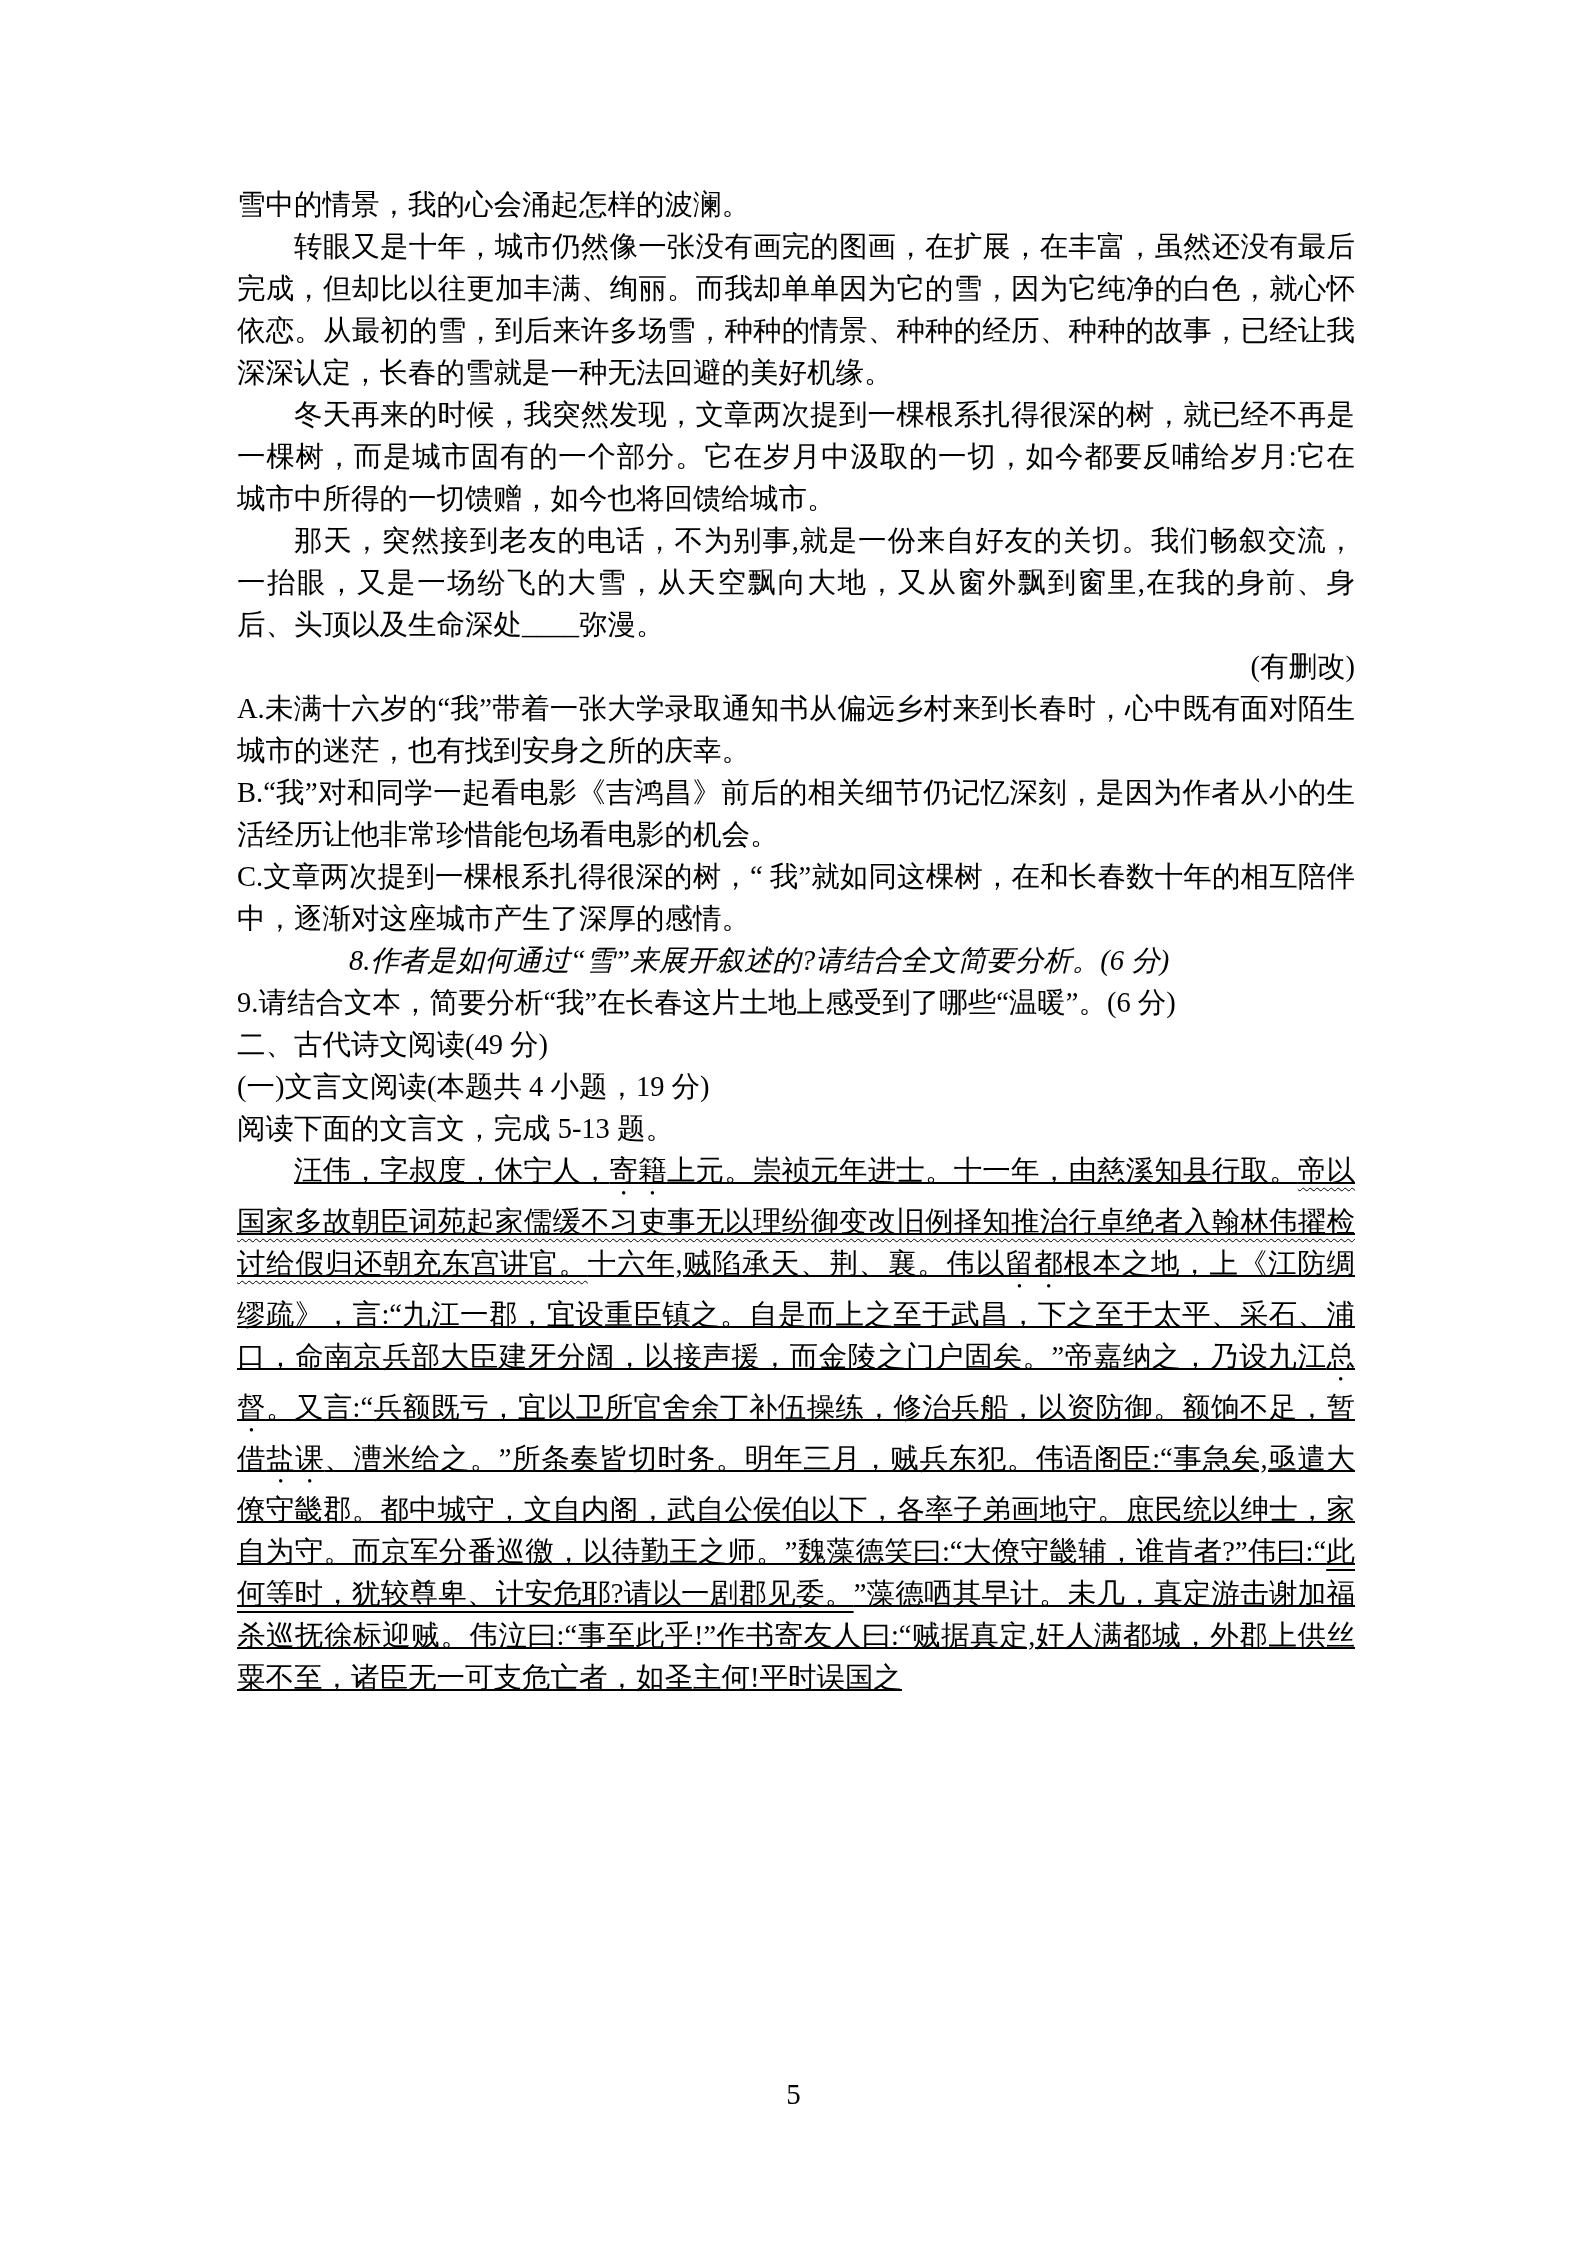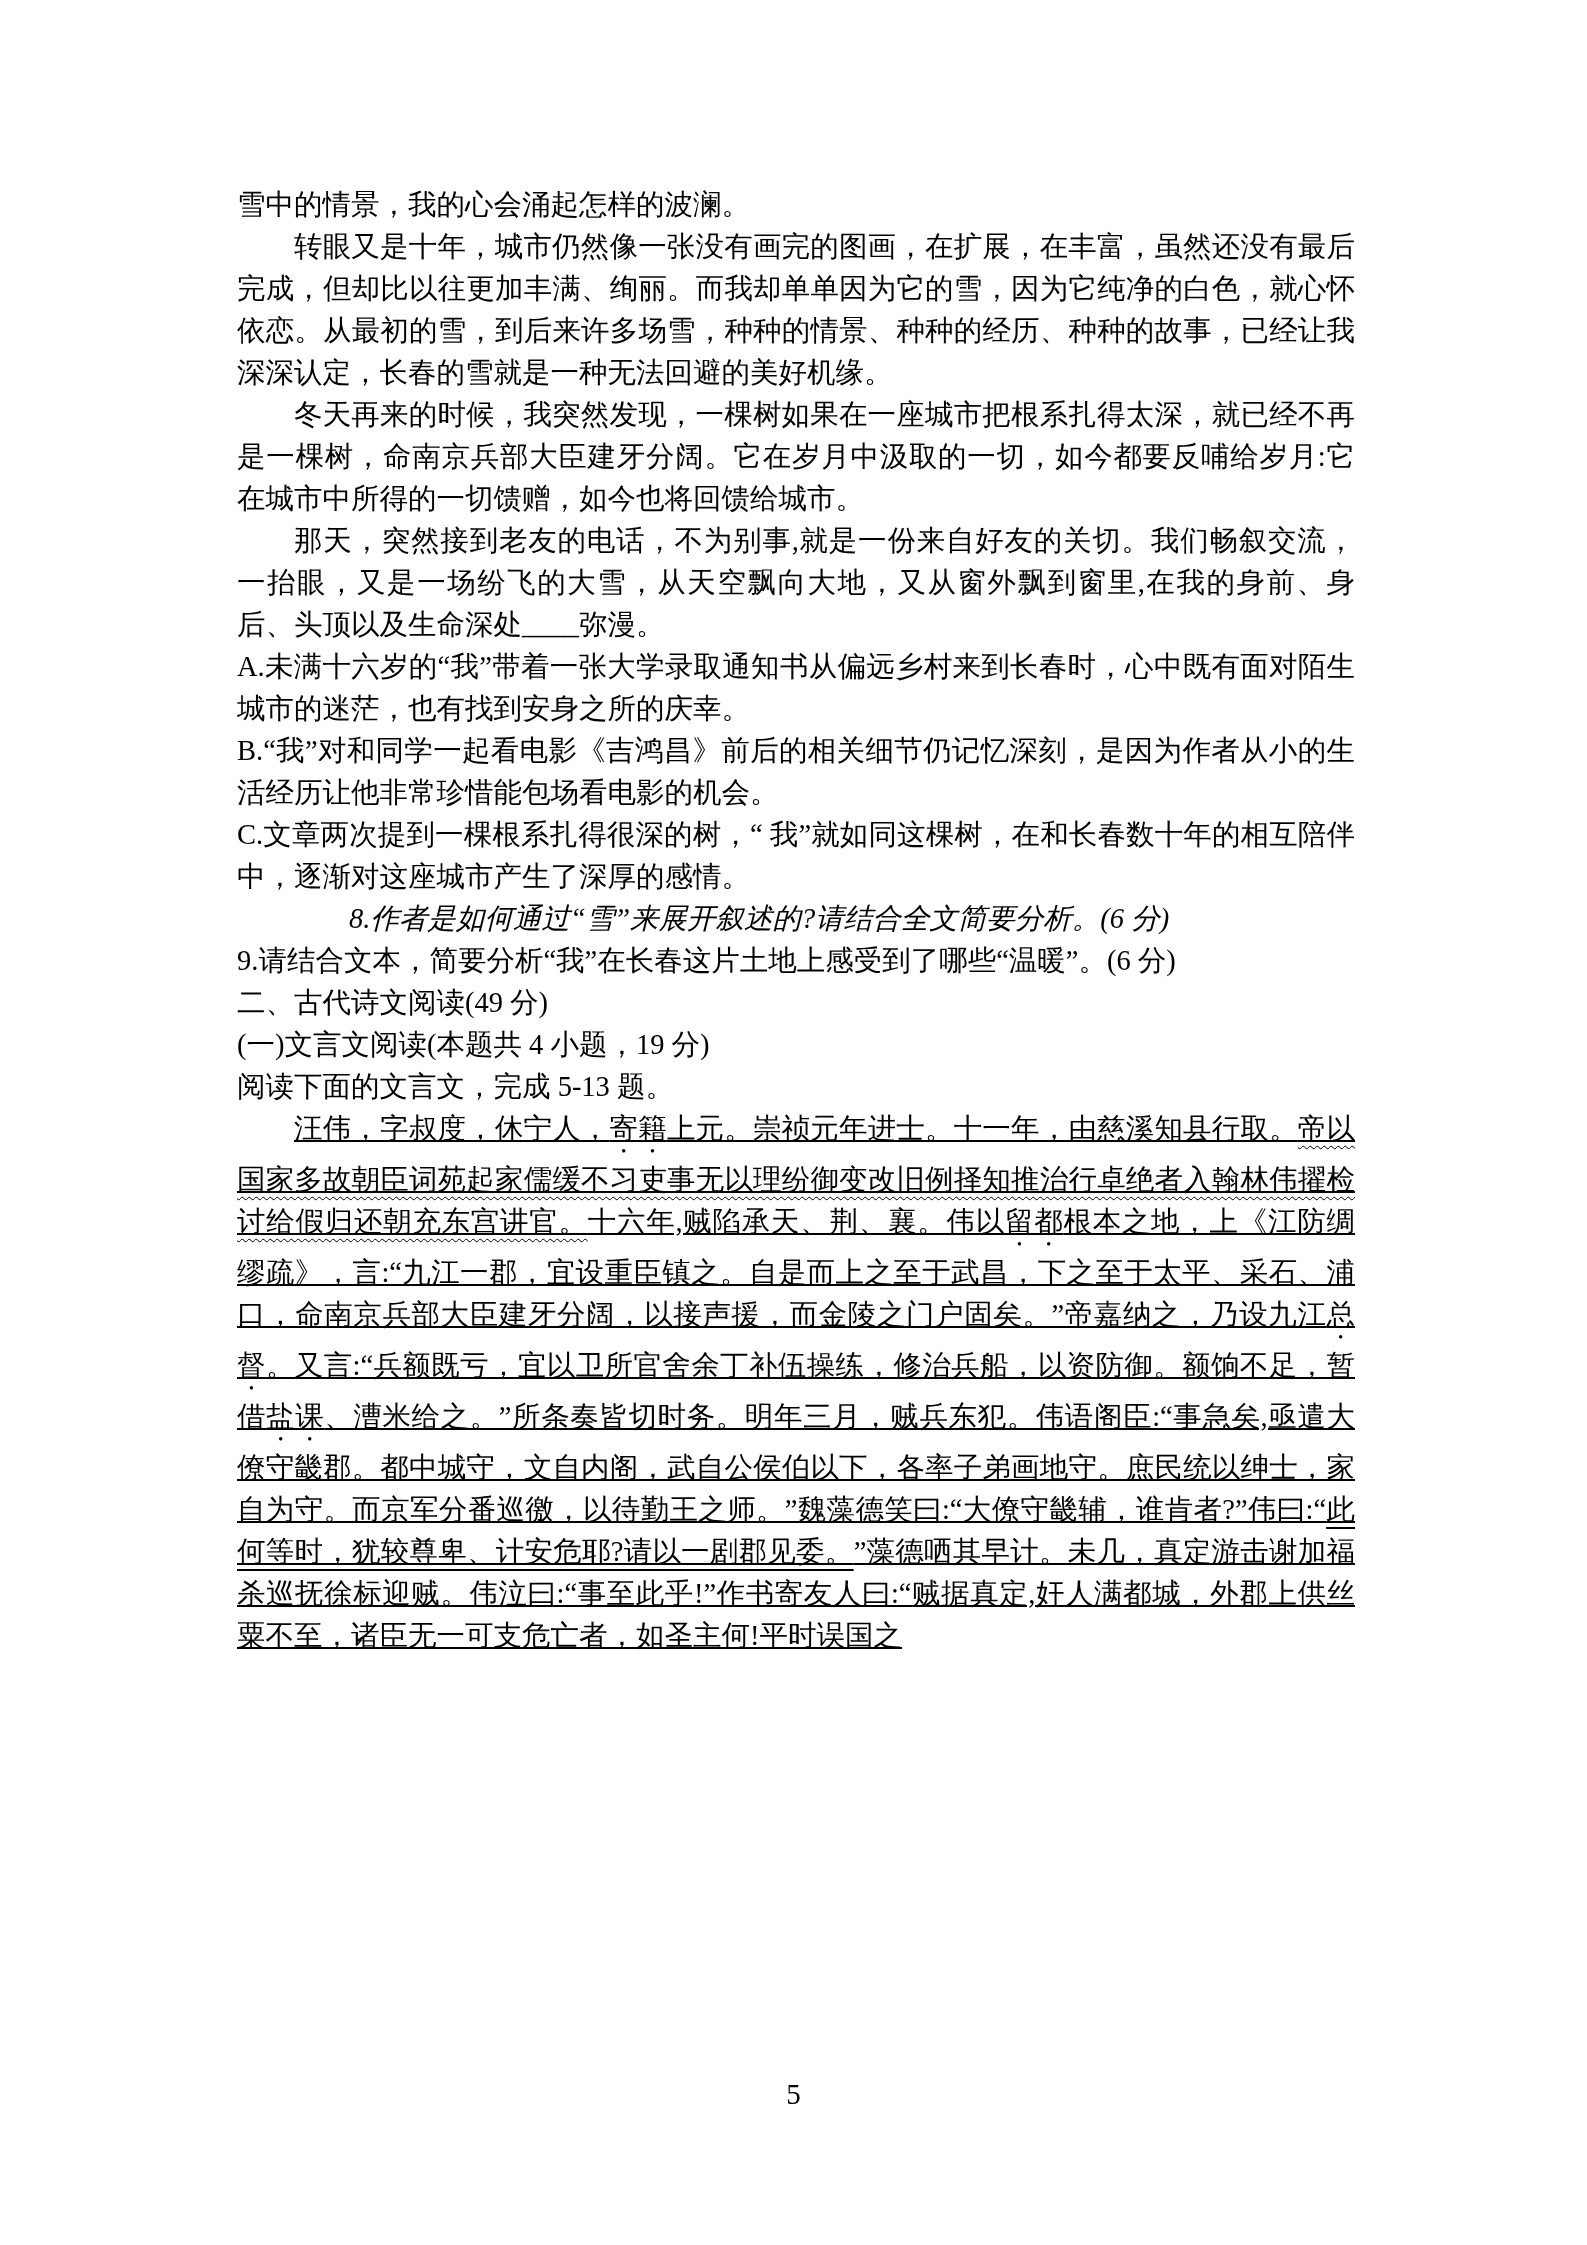"冬天再来的时候，我突然发现，一棵树如果在一座城市把根系扎得太深，就已经不再是一棵" p.pind { text: 一棵树如果在一座城市把根系扎得太深，就已经不再是一棵树，命南京兵部大臣建牙分阔 -> 文章两次提到一棵根系扎得很深的树，就已经不再是一棵树，而是城市固有的一个部分 }
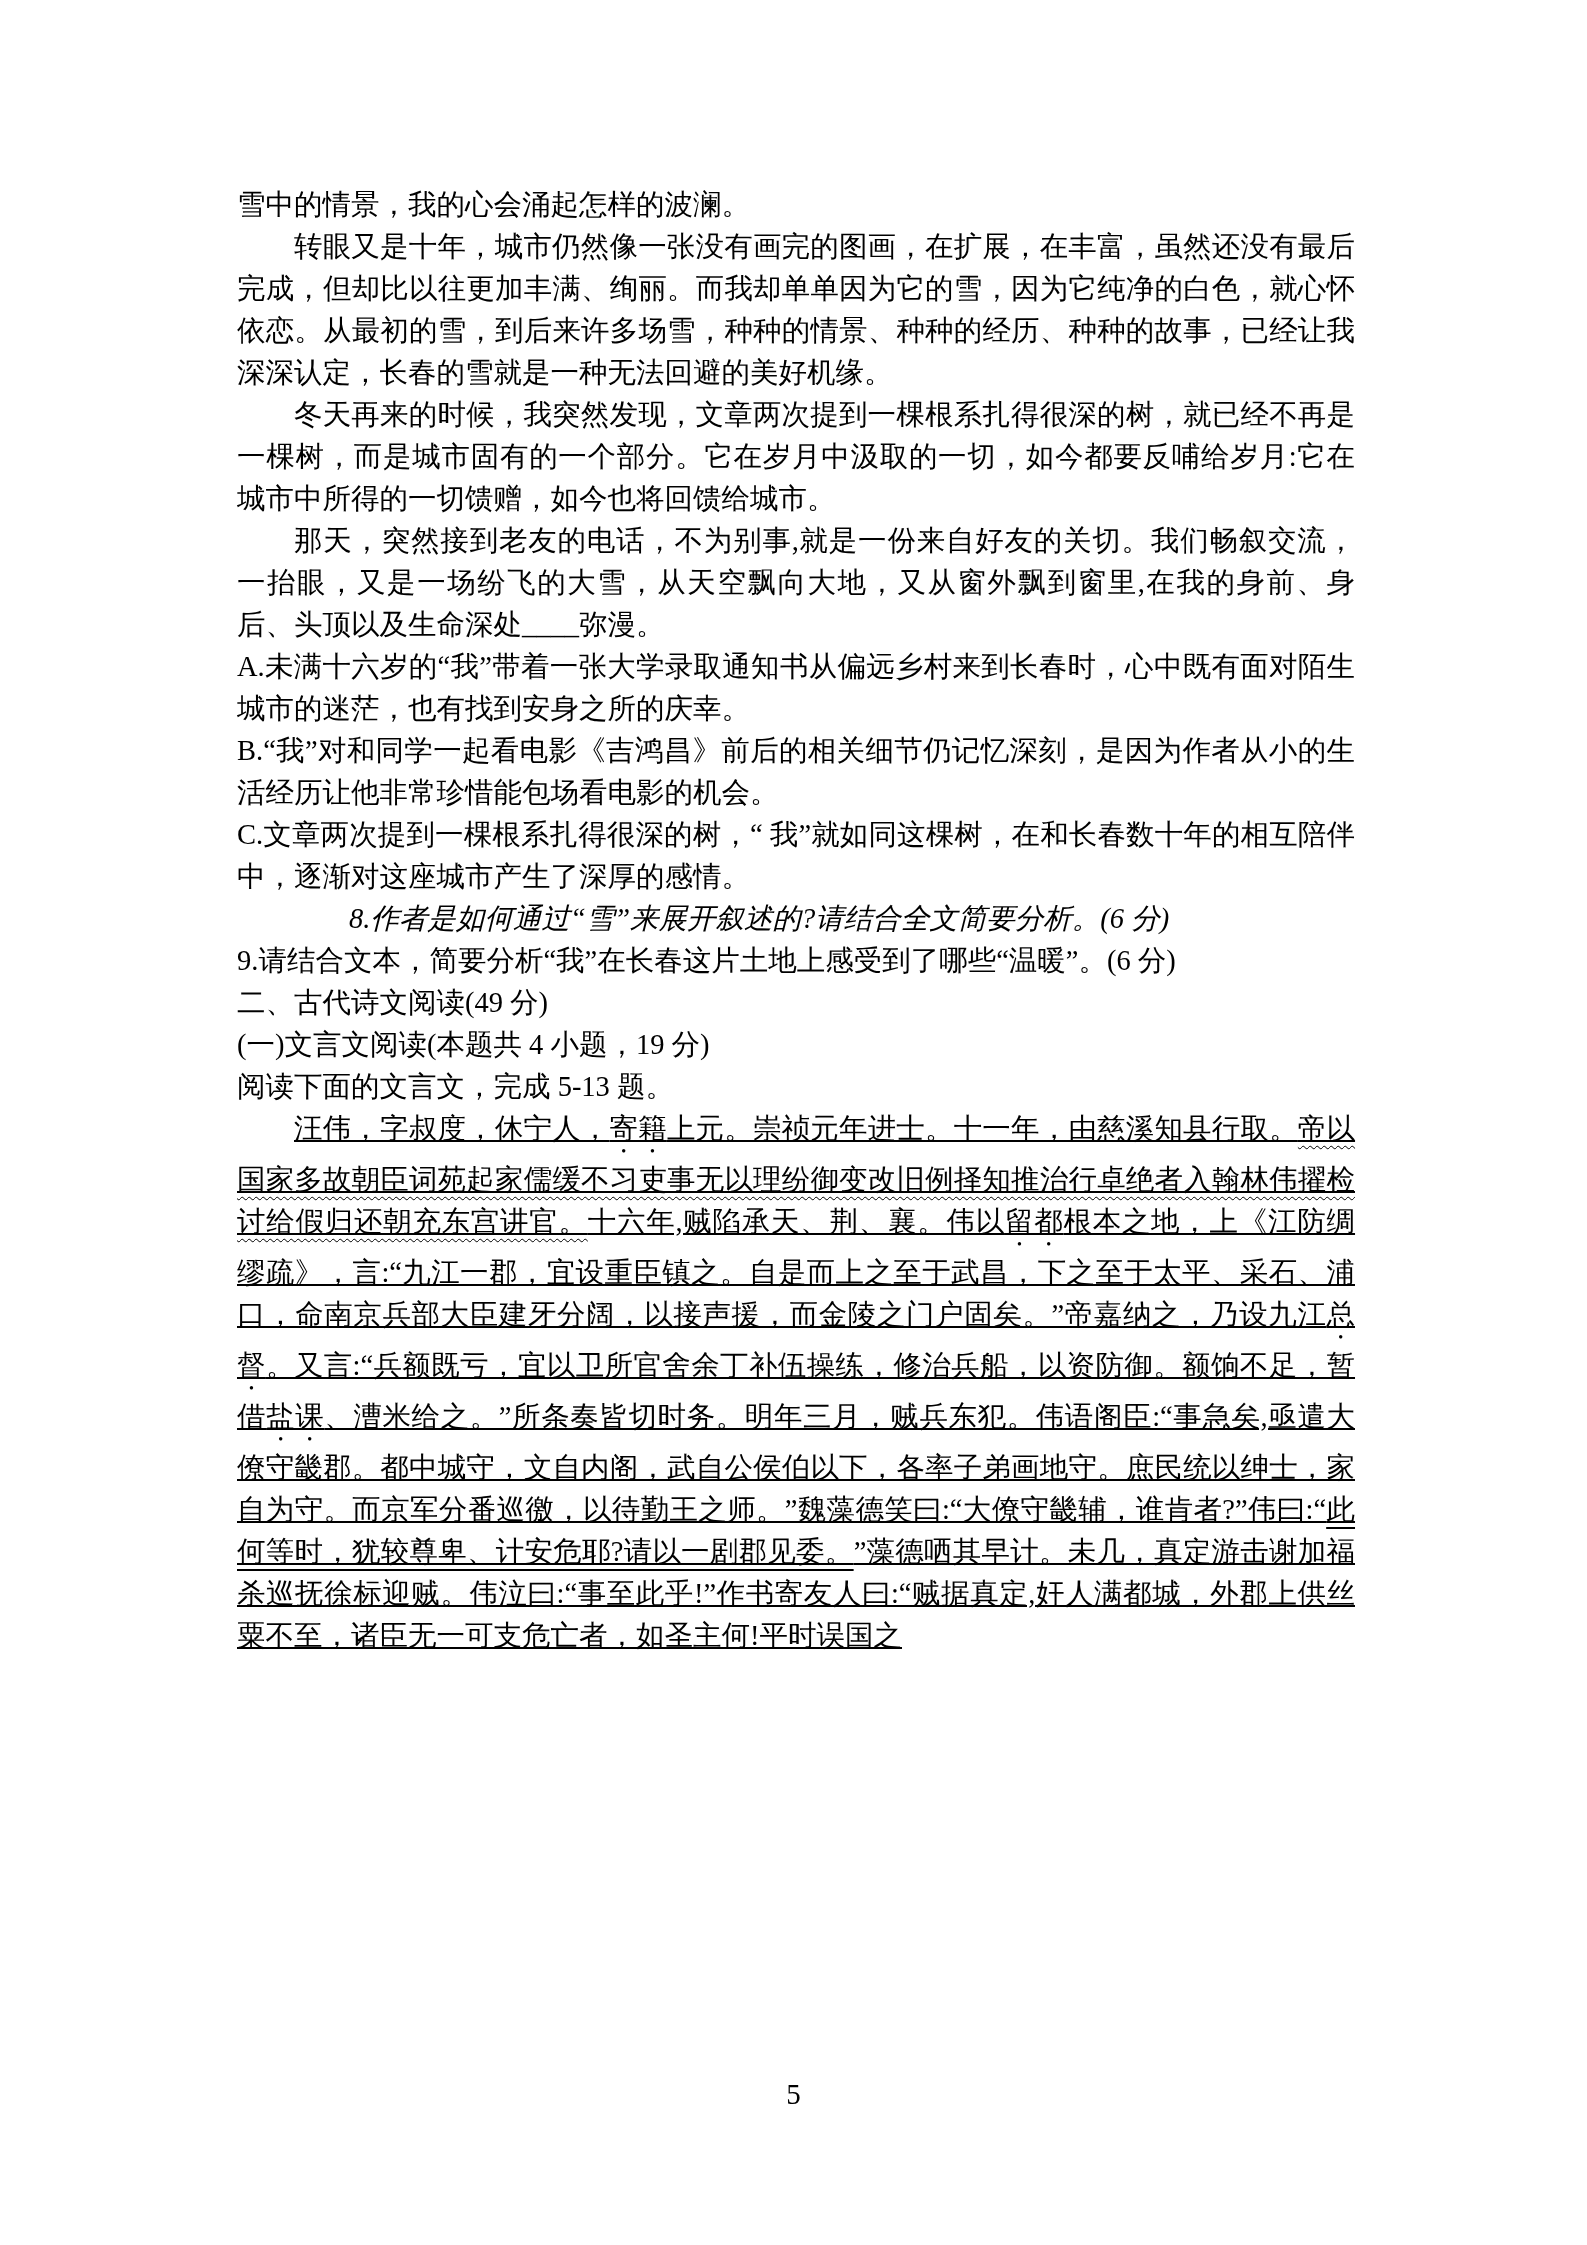"(有删改)" p.attribution { html: none -> <p>(有删改)</p> }
